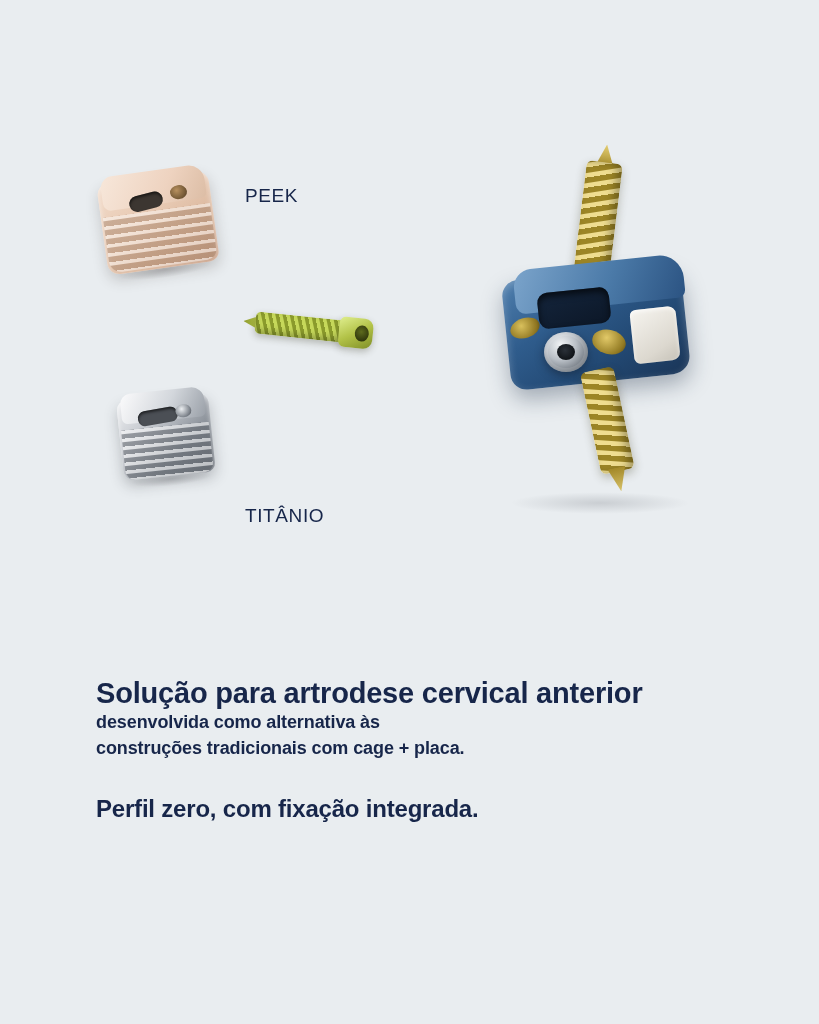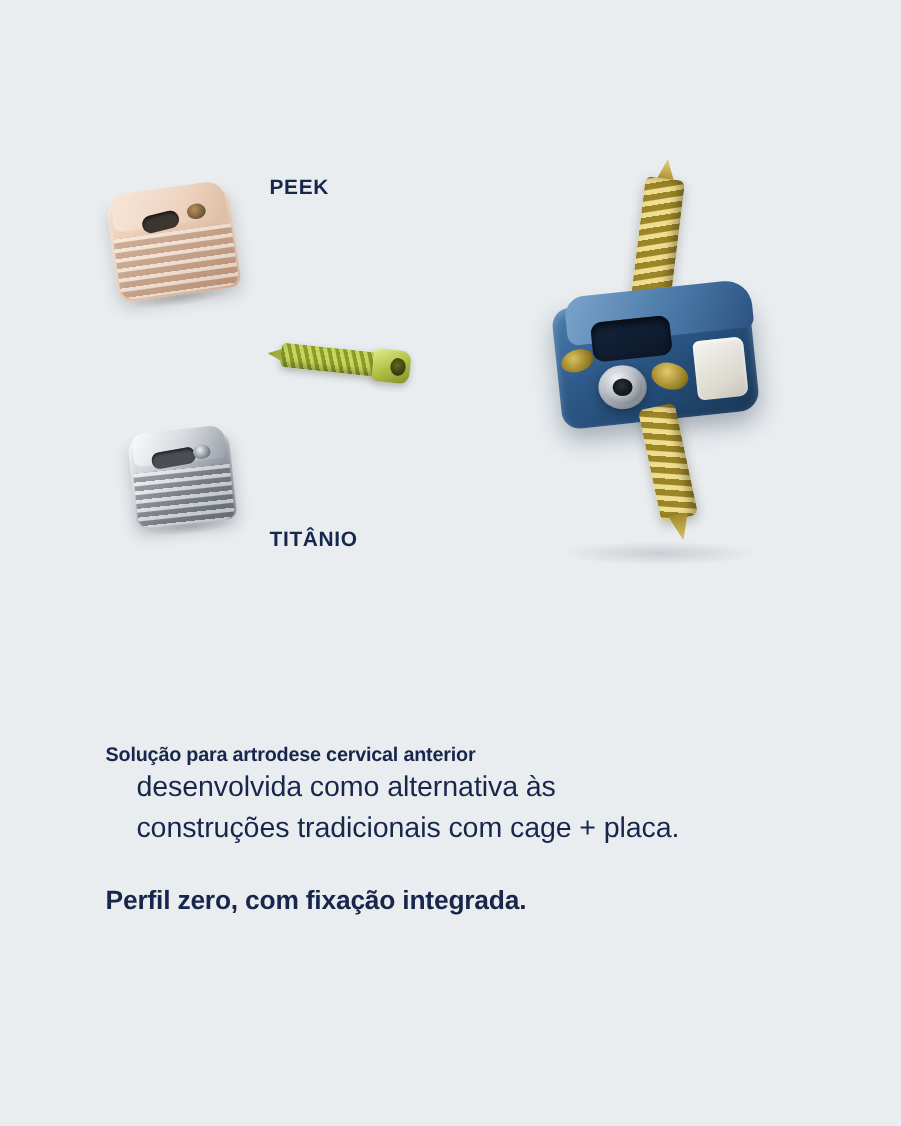"PEEK" .label { font-weight: bold -> normal; margin-top: none -> 25px }
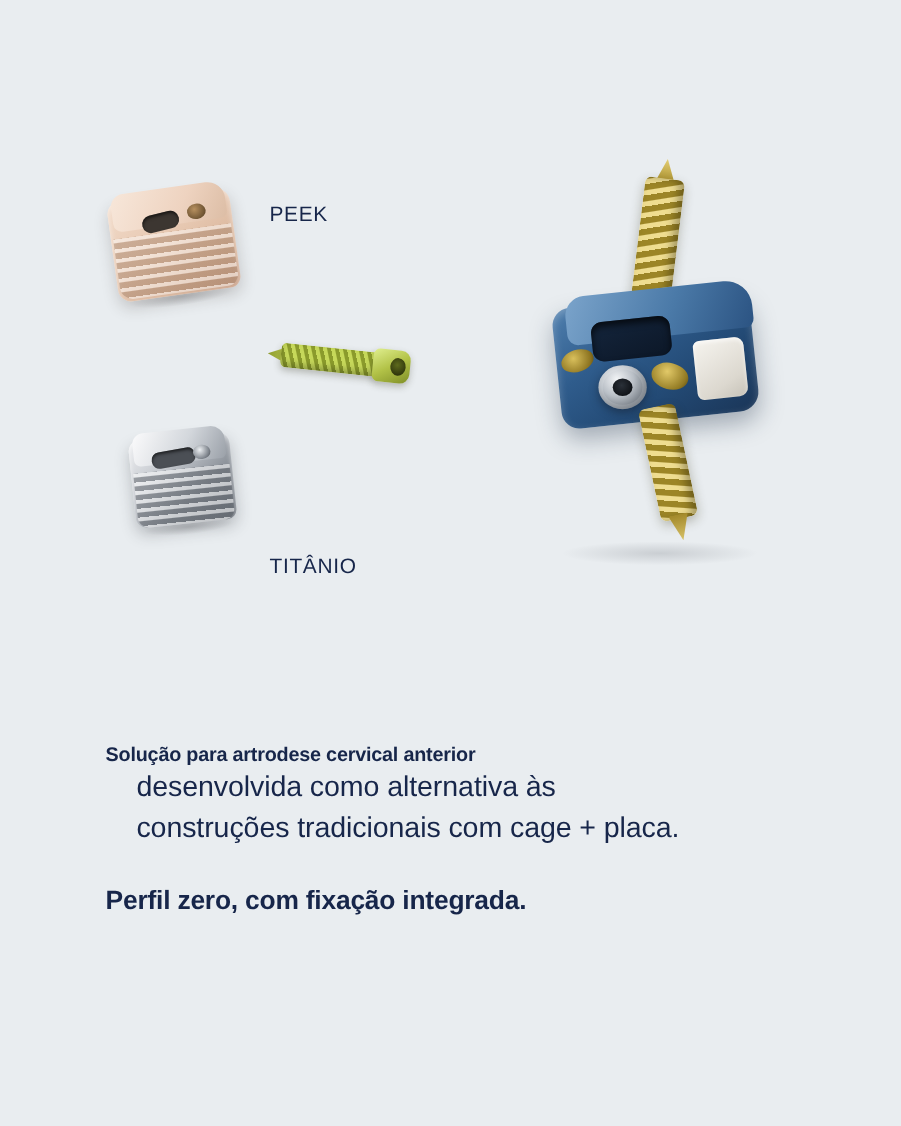"Solução para artrodese cervical anterior" .cap-strong { font-size: 18px -> 29px }
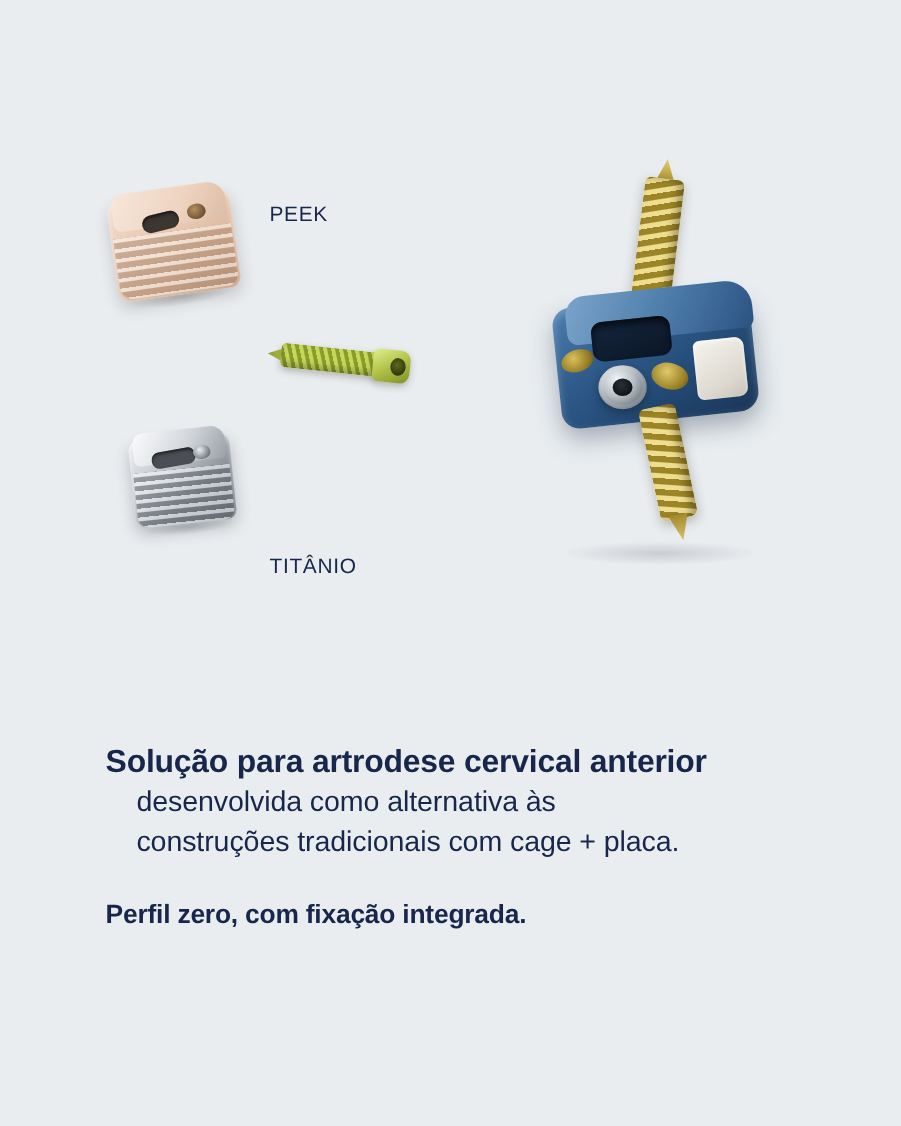"desenvolvida como alternativa às" .cap-regular { font-size: 26px -> 18px; font-weight: normal -> bold; margin-left: 28px -> none }
